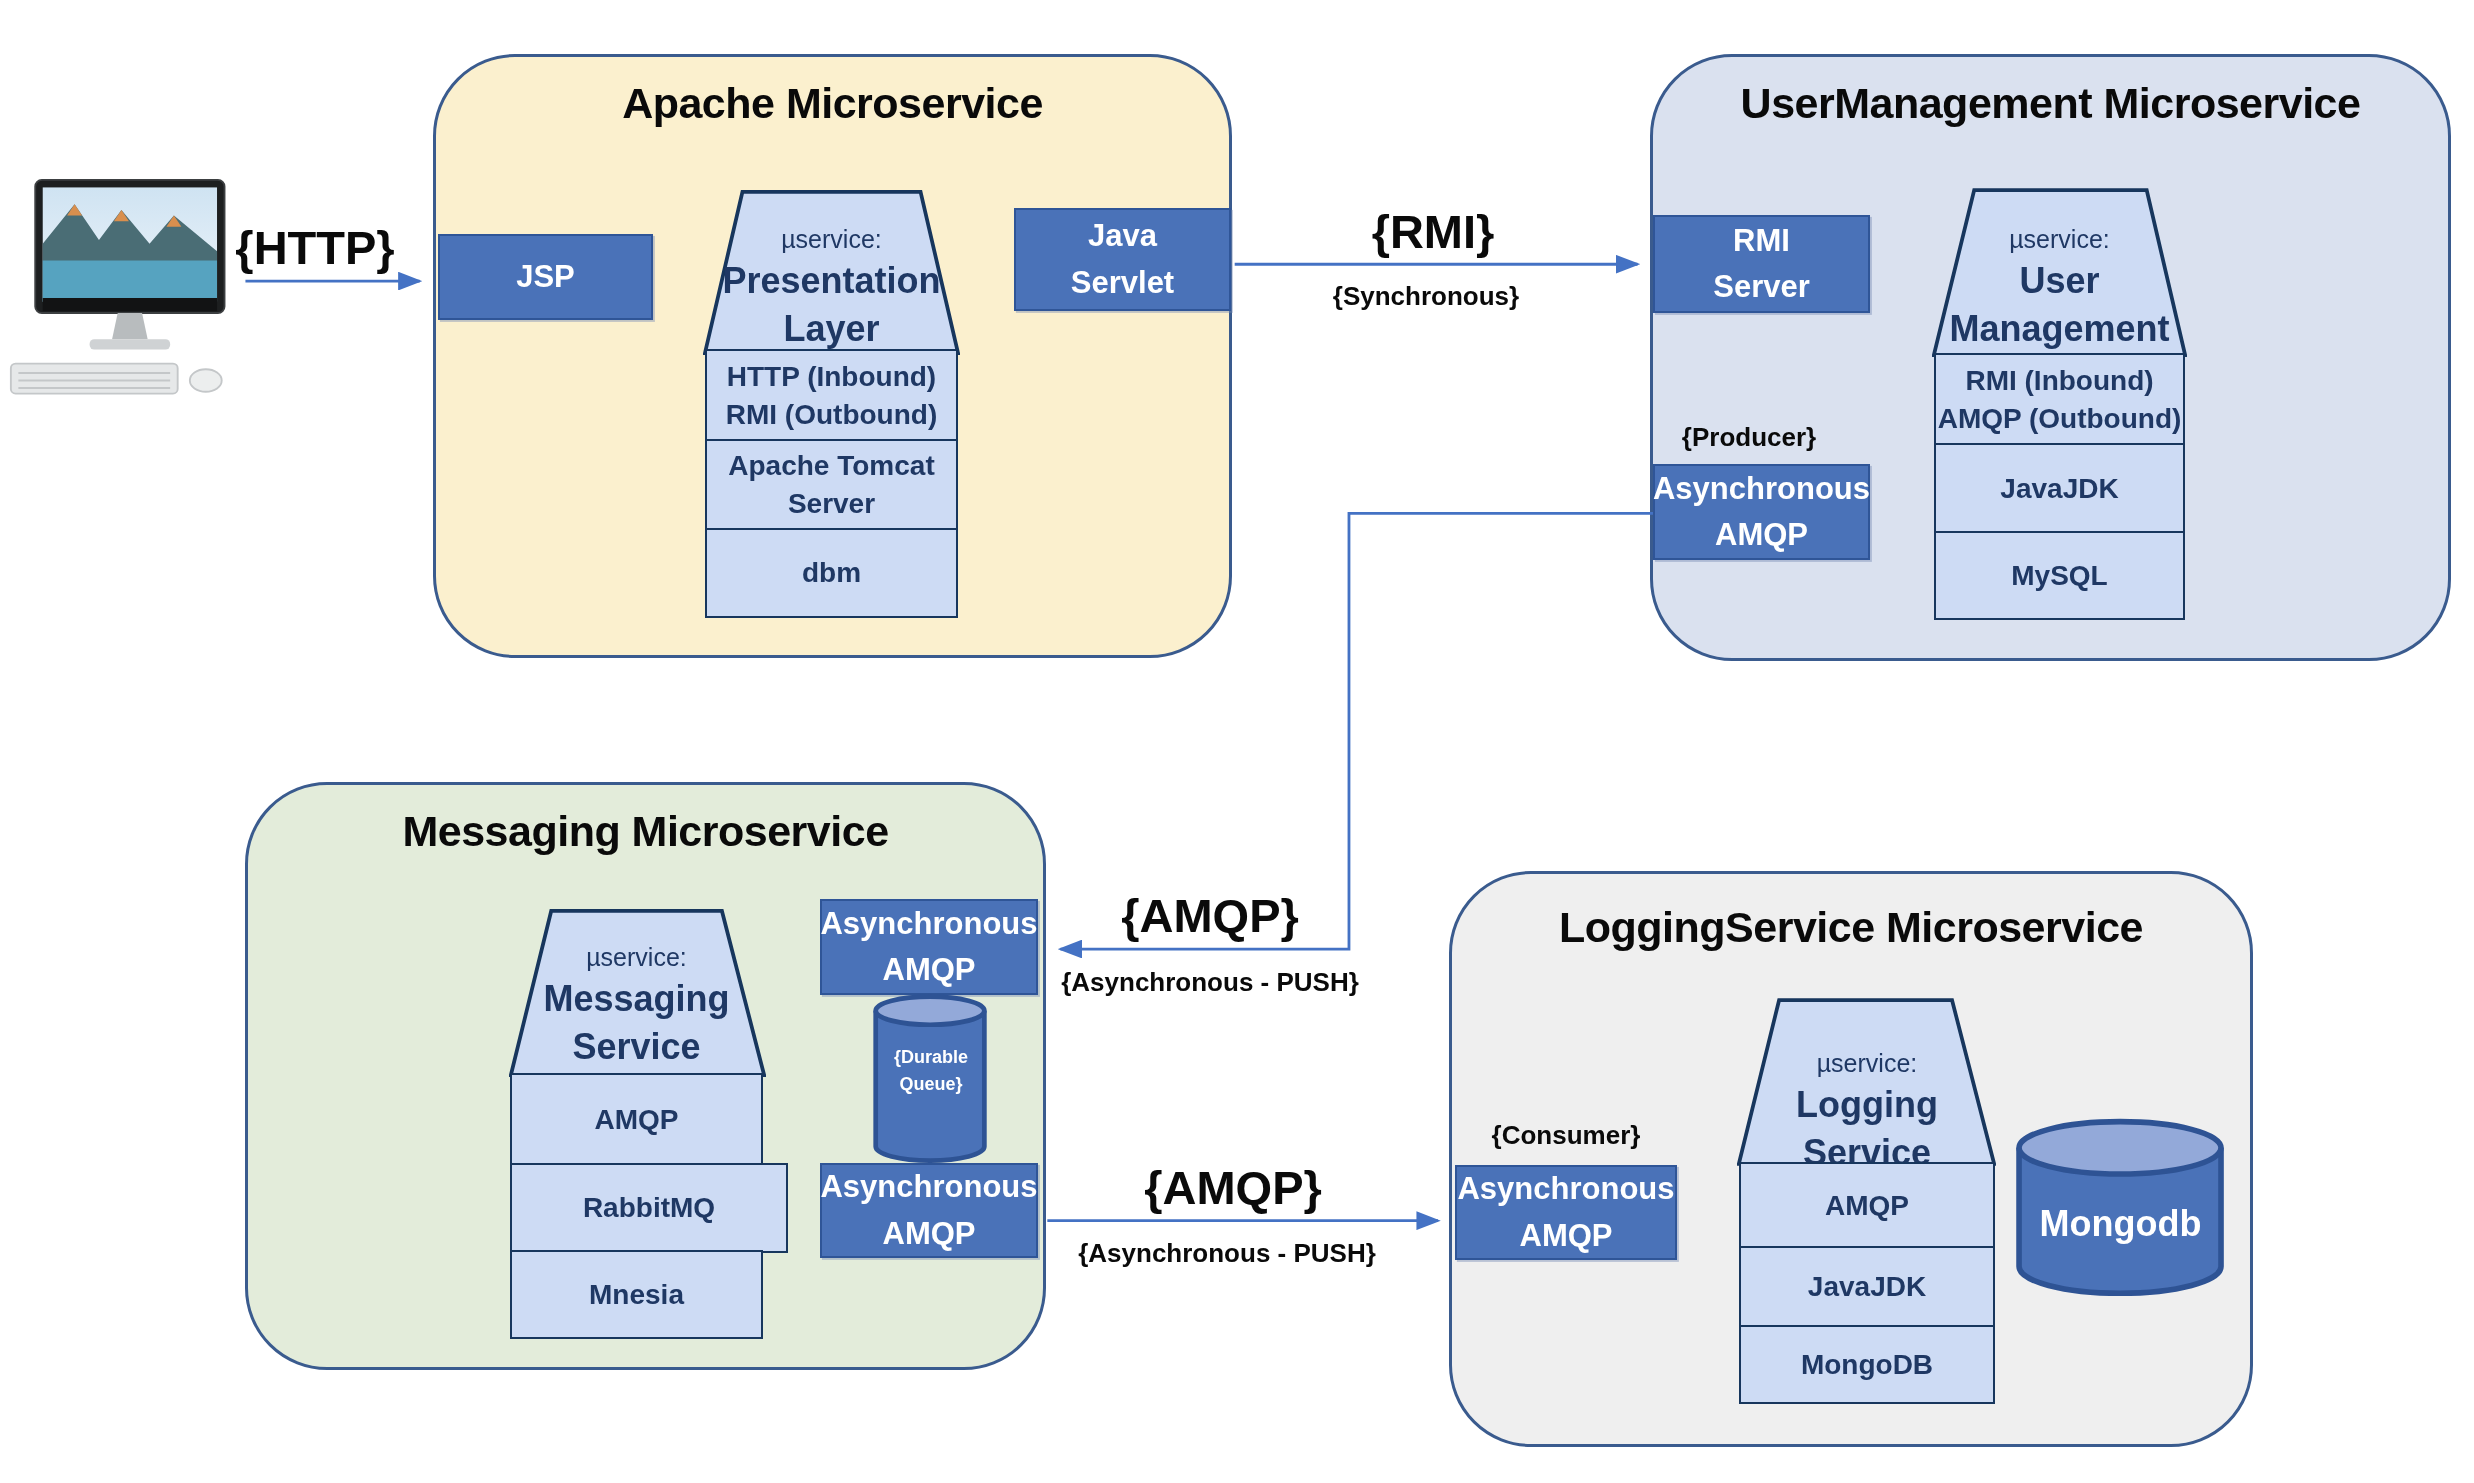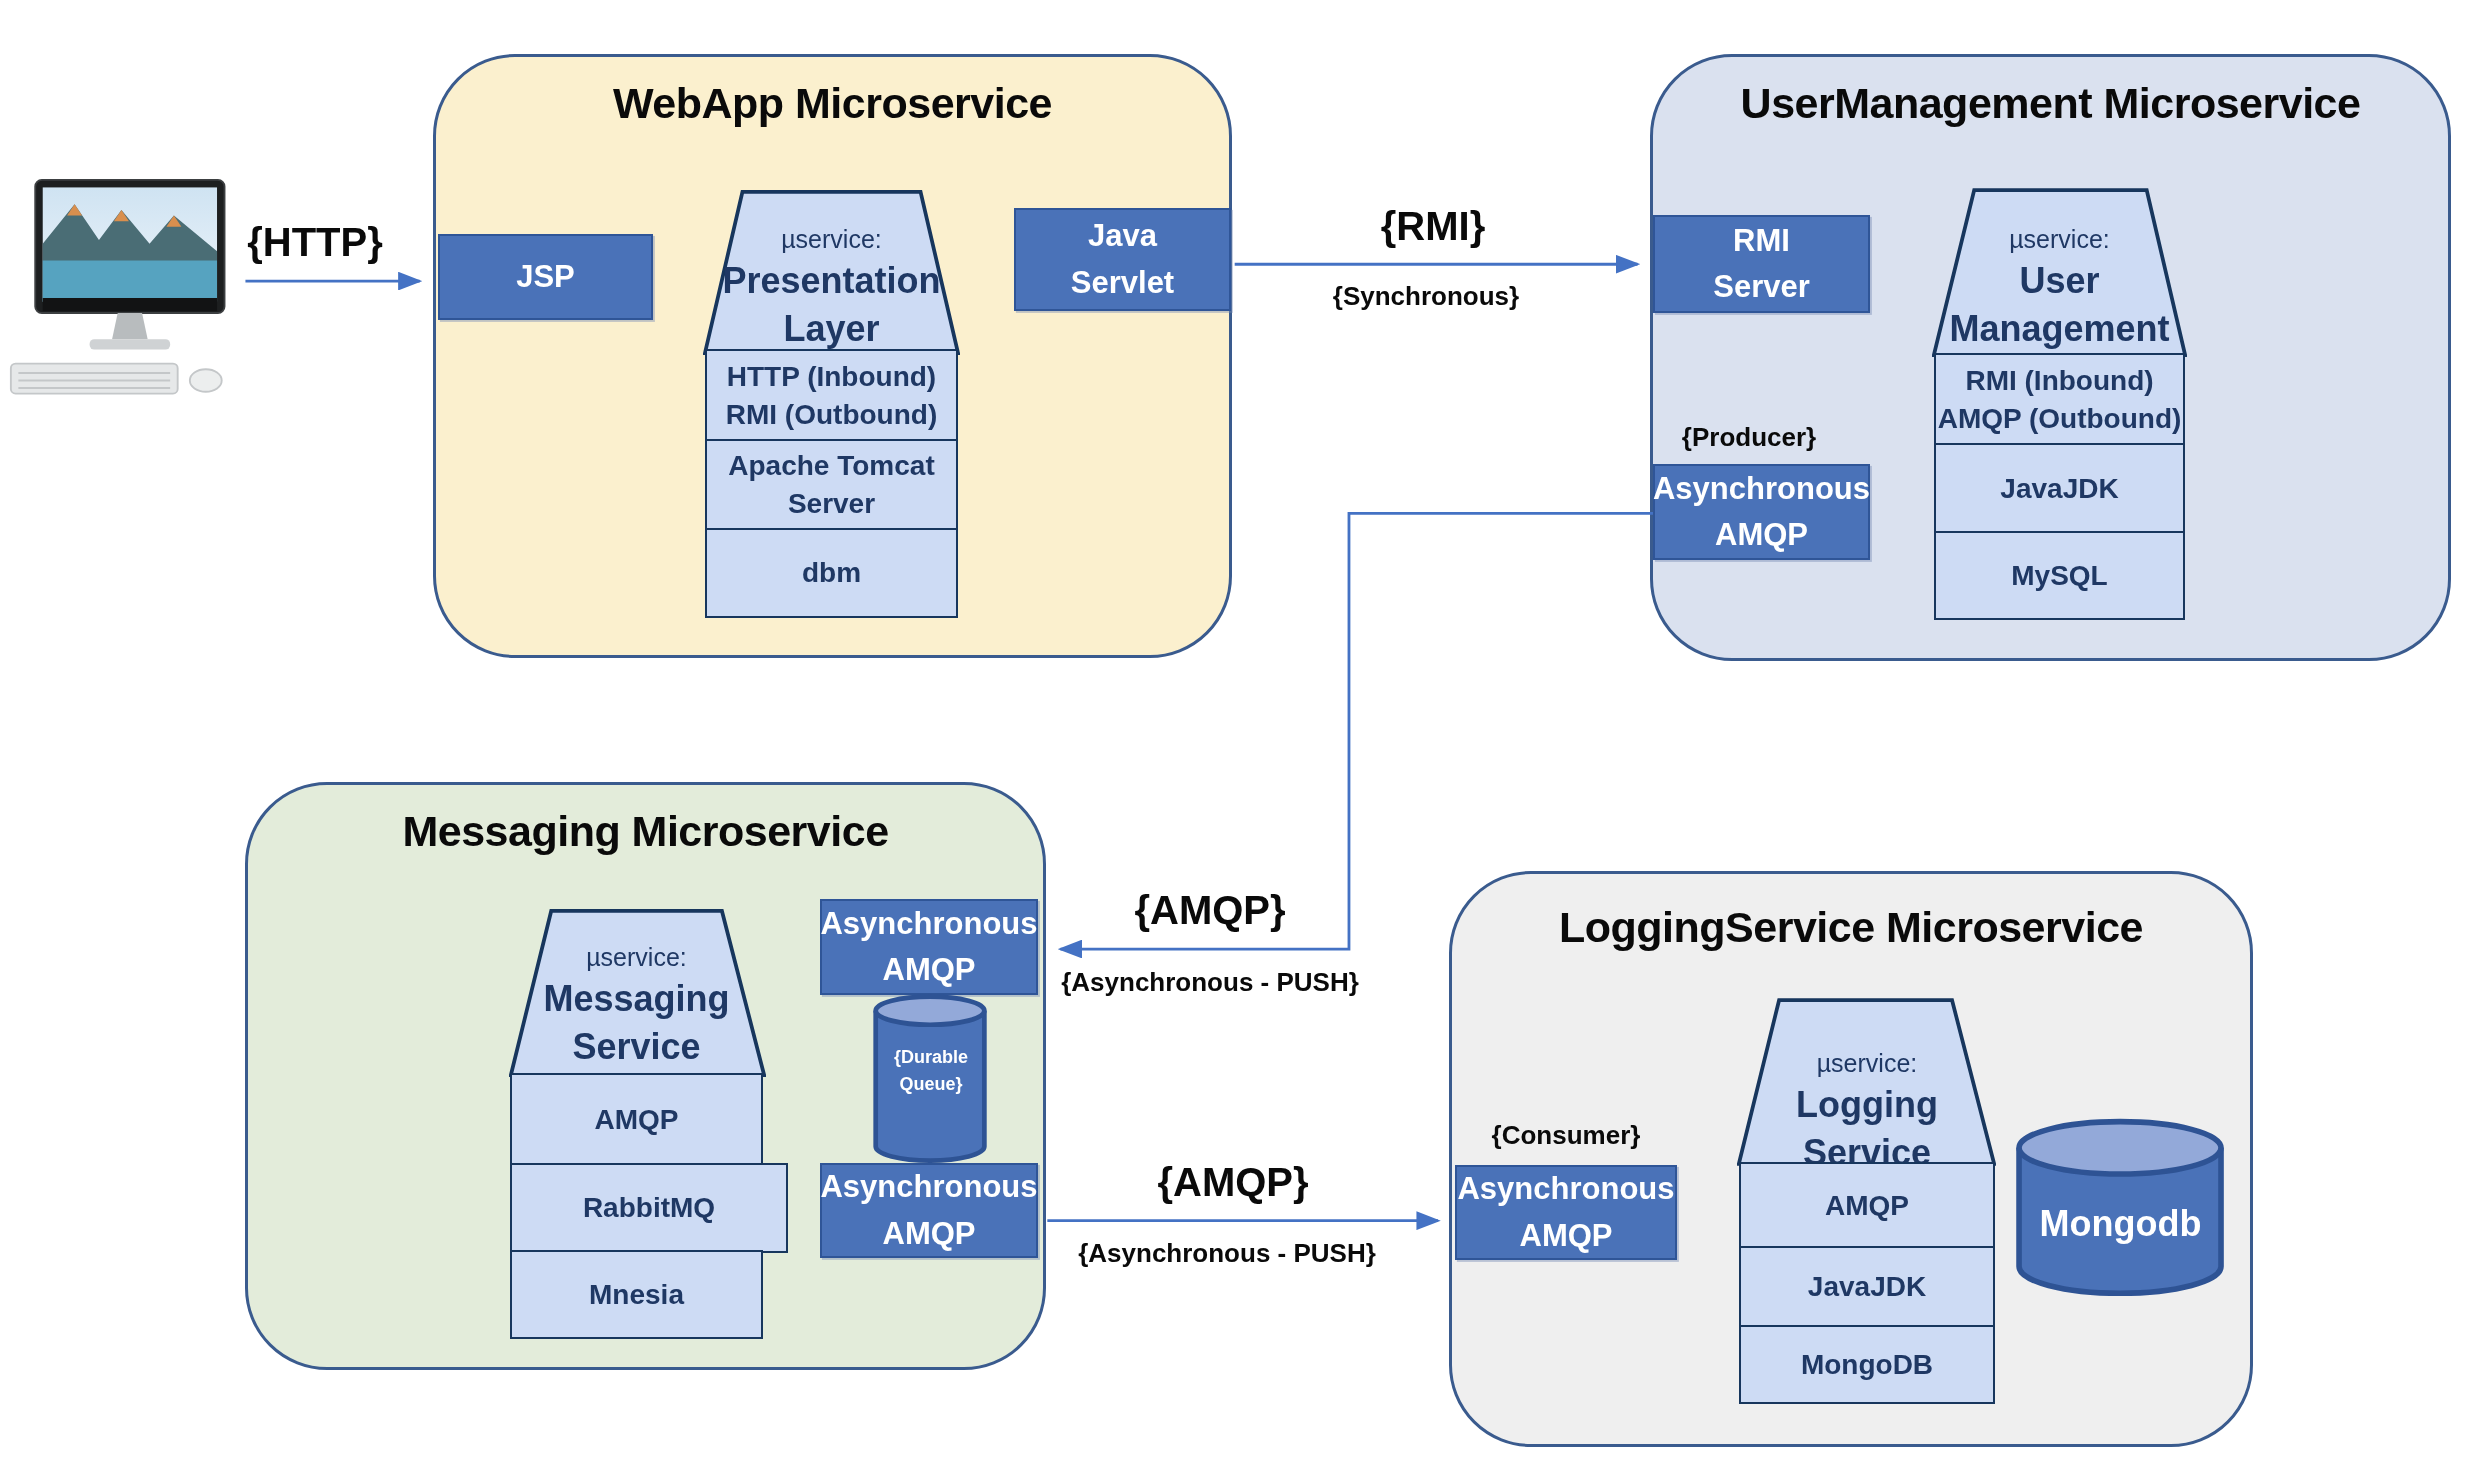"WebApp Microservice" div.container-title { text: WebApp -> Apache }
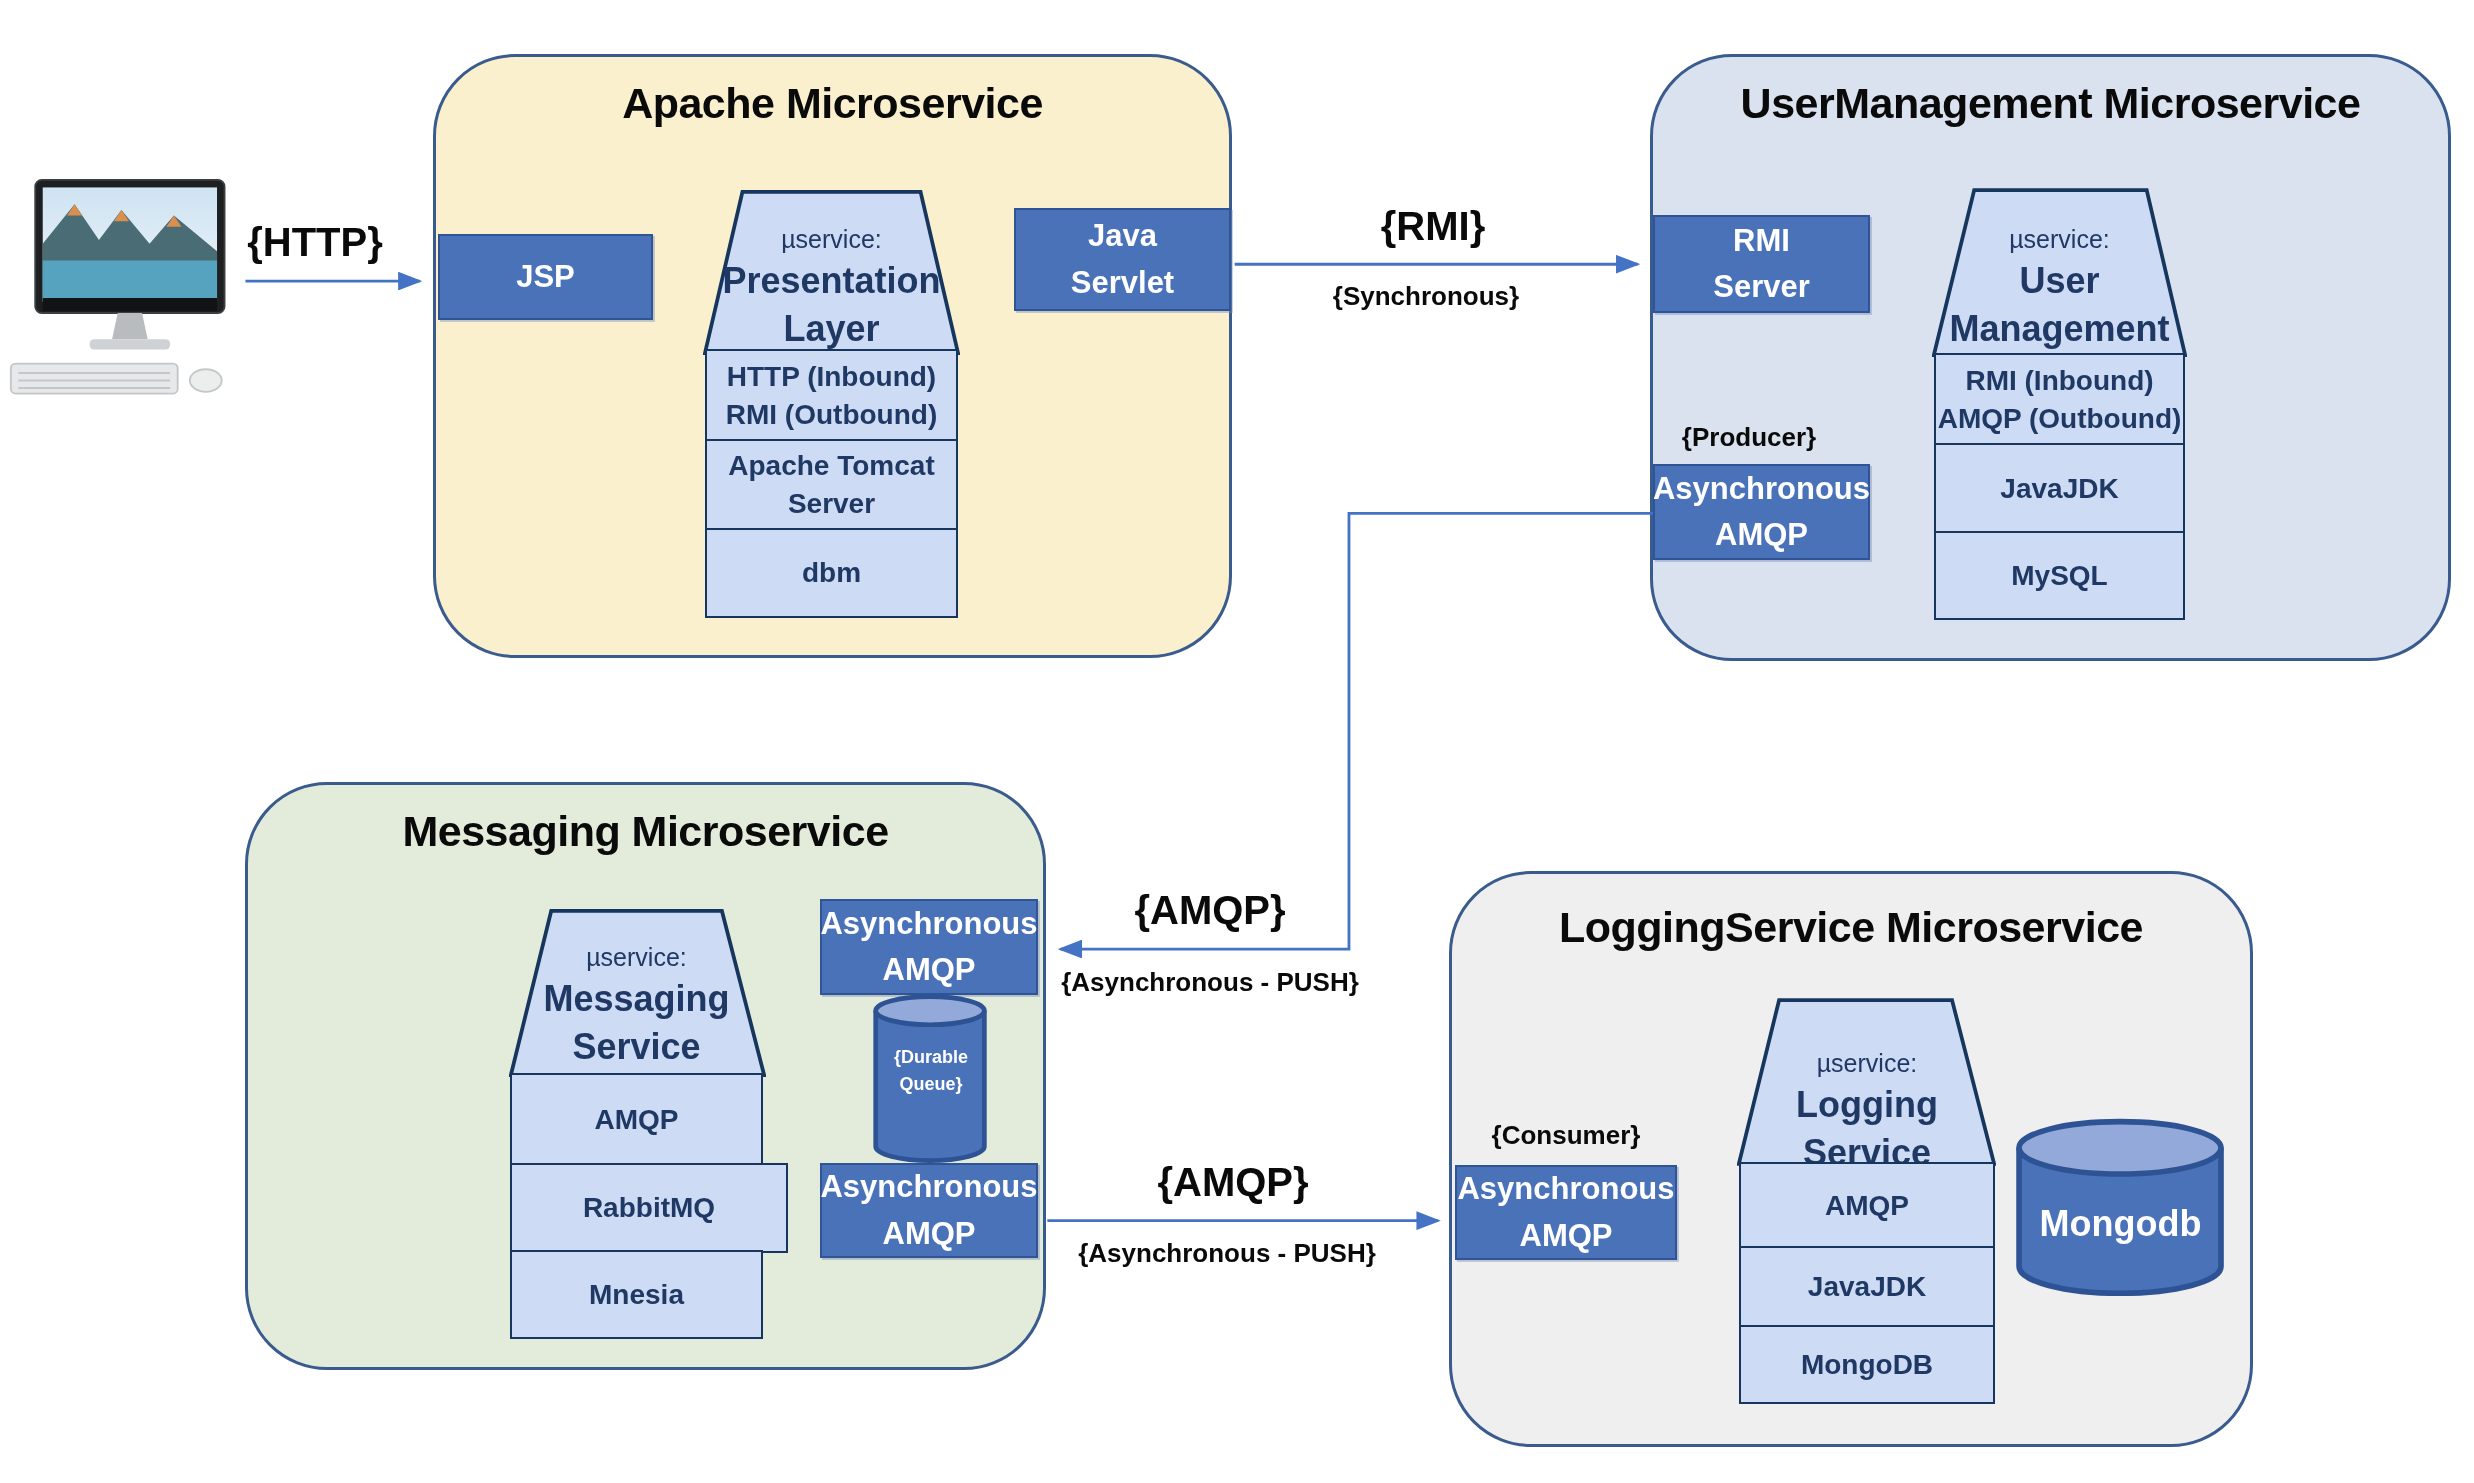"{HTTP}" .flow-label-big { font-size: 40px -> 47px }
